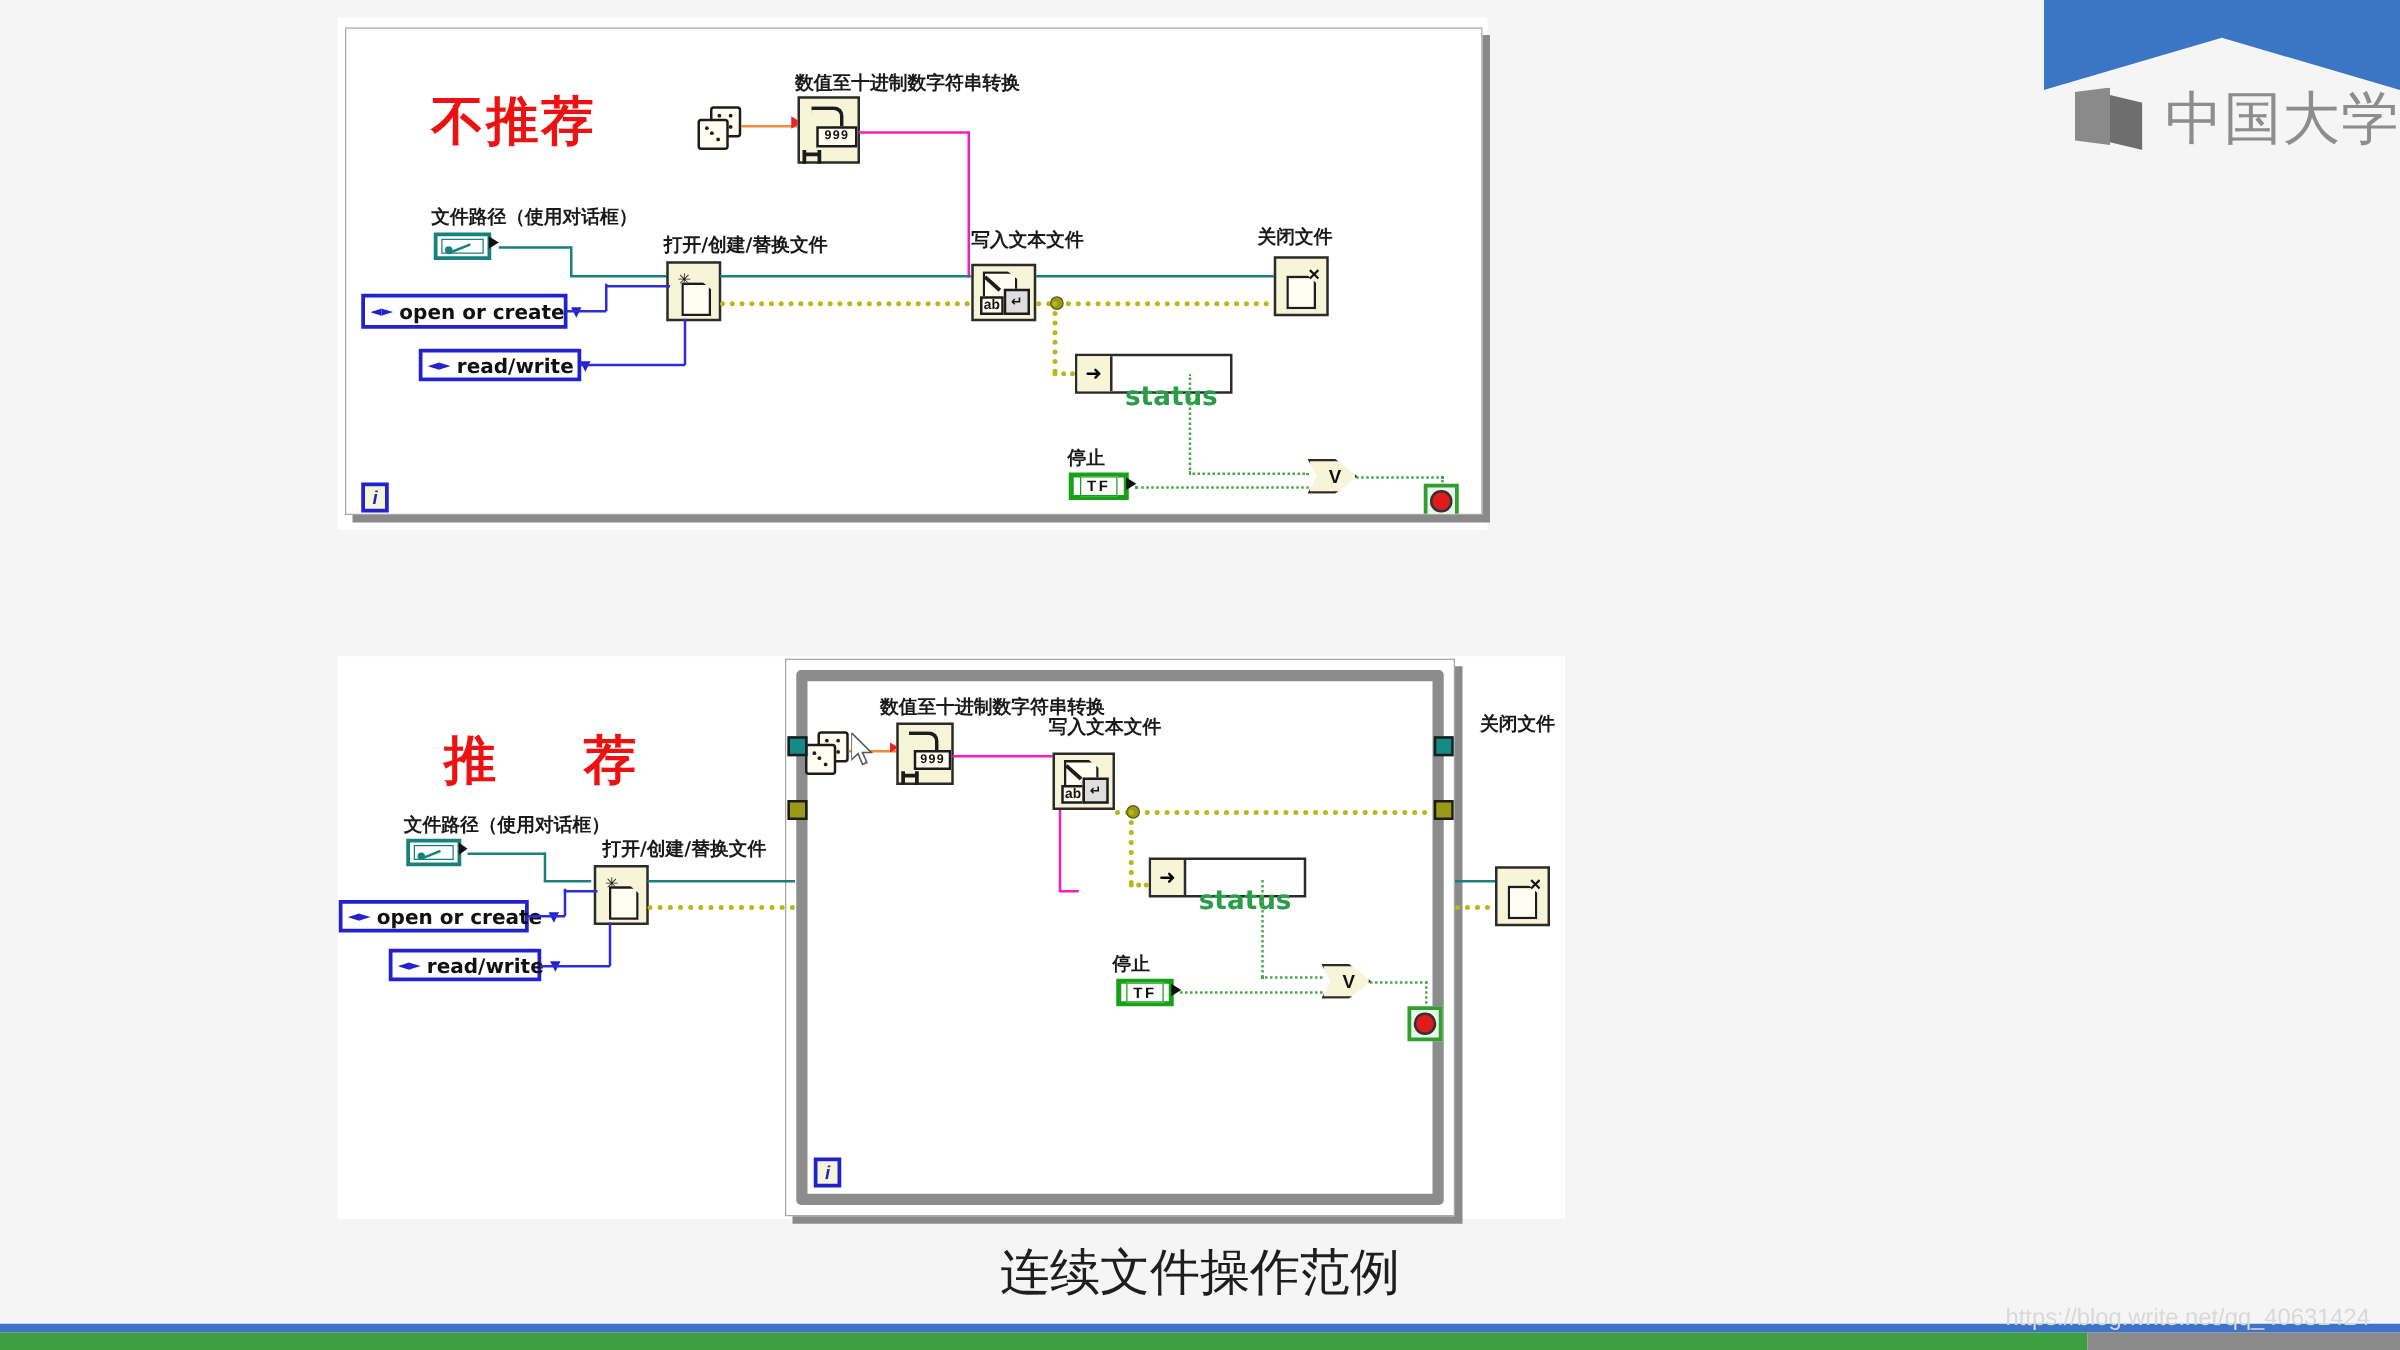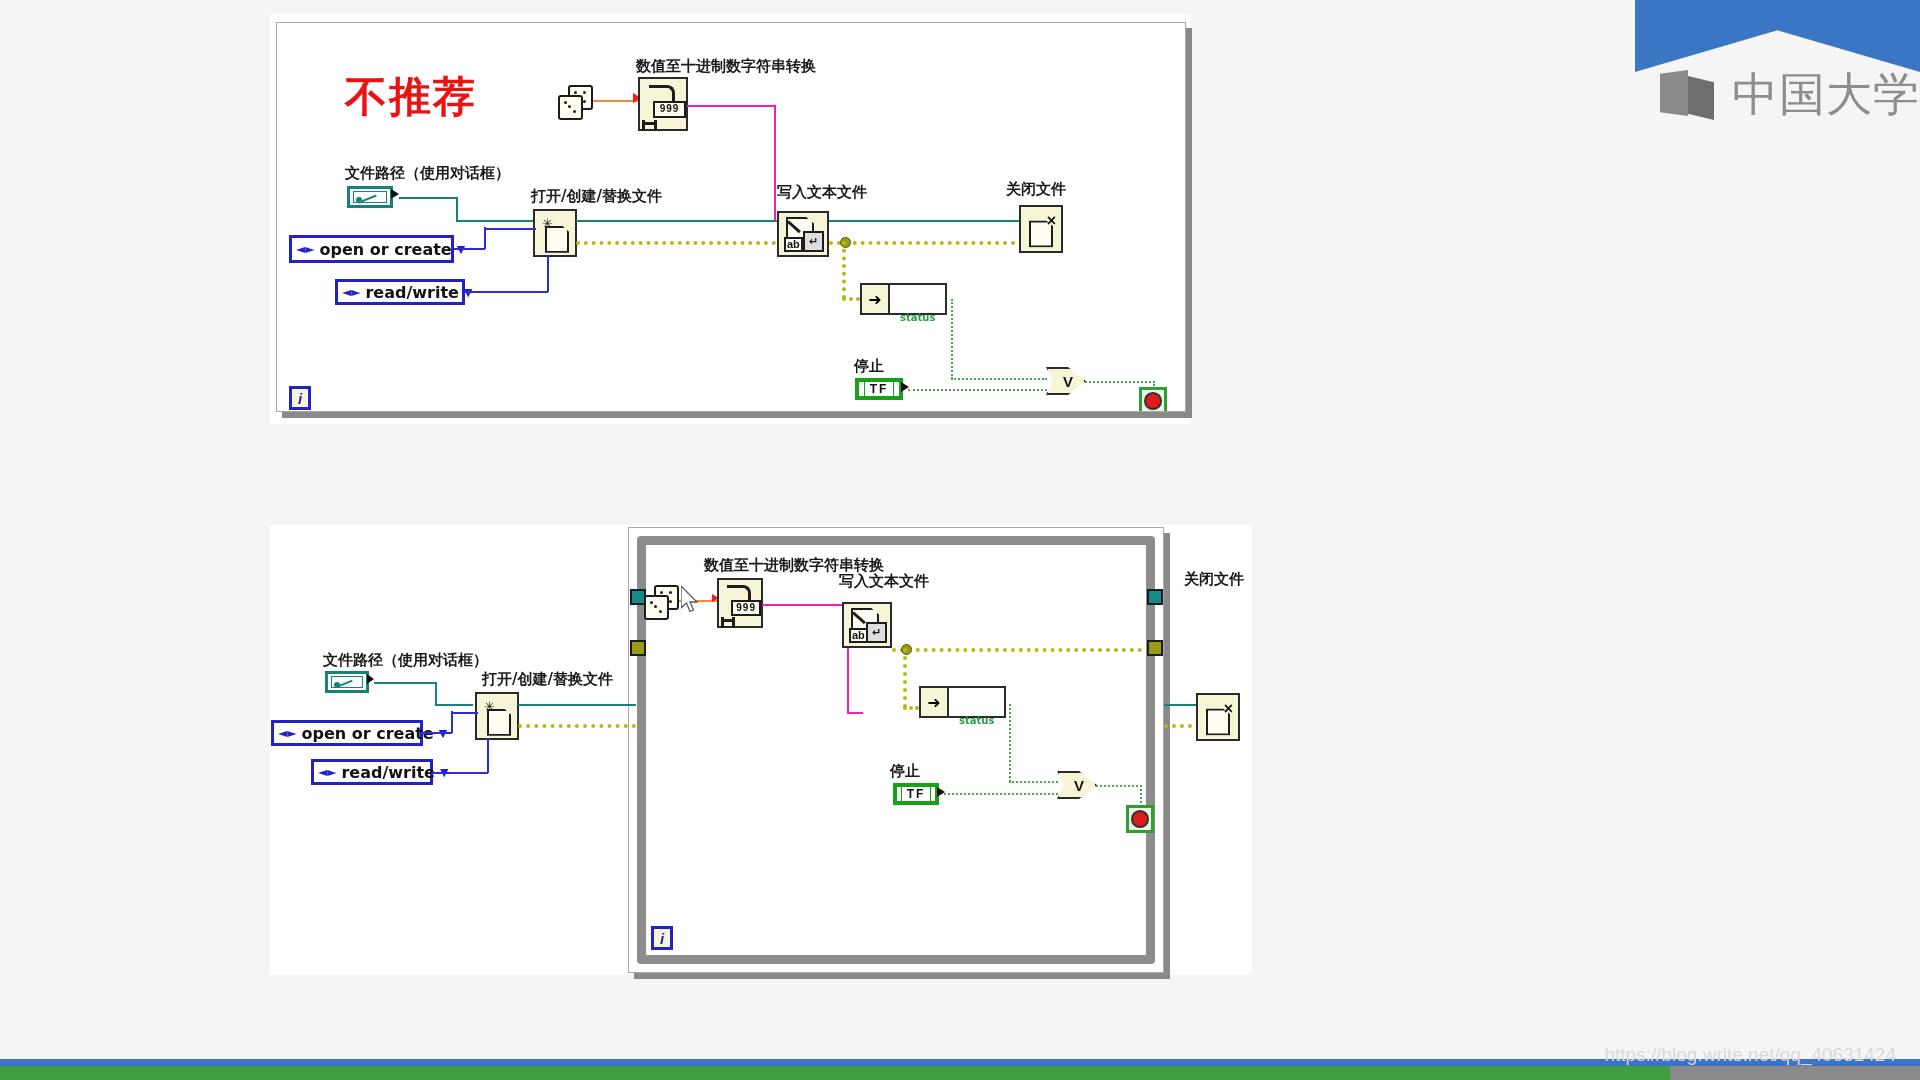"status" .indicator .val { font-size: 10px -> 21px }
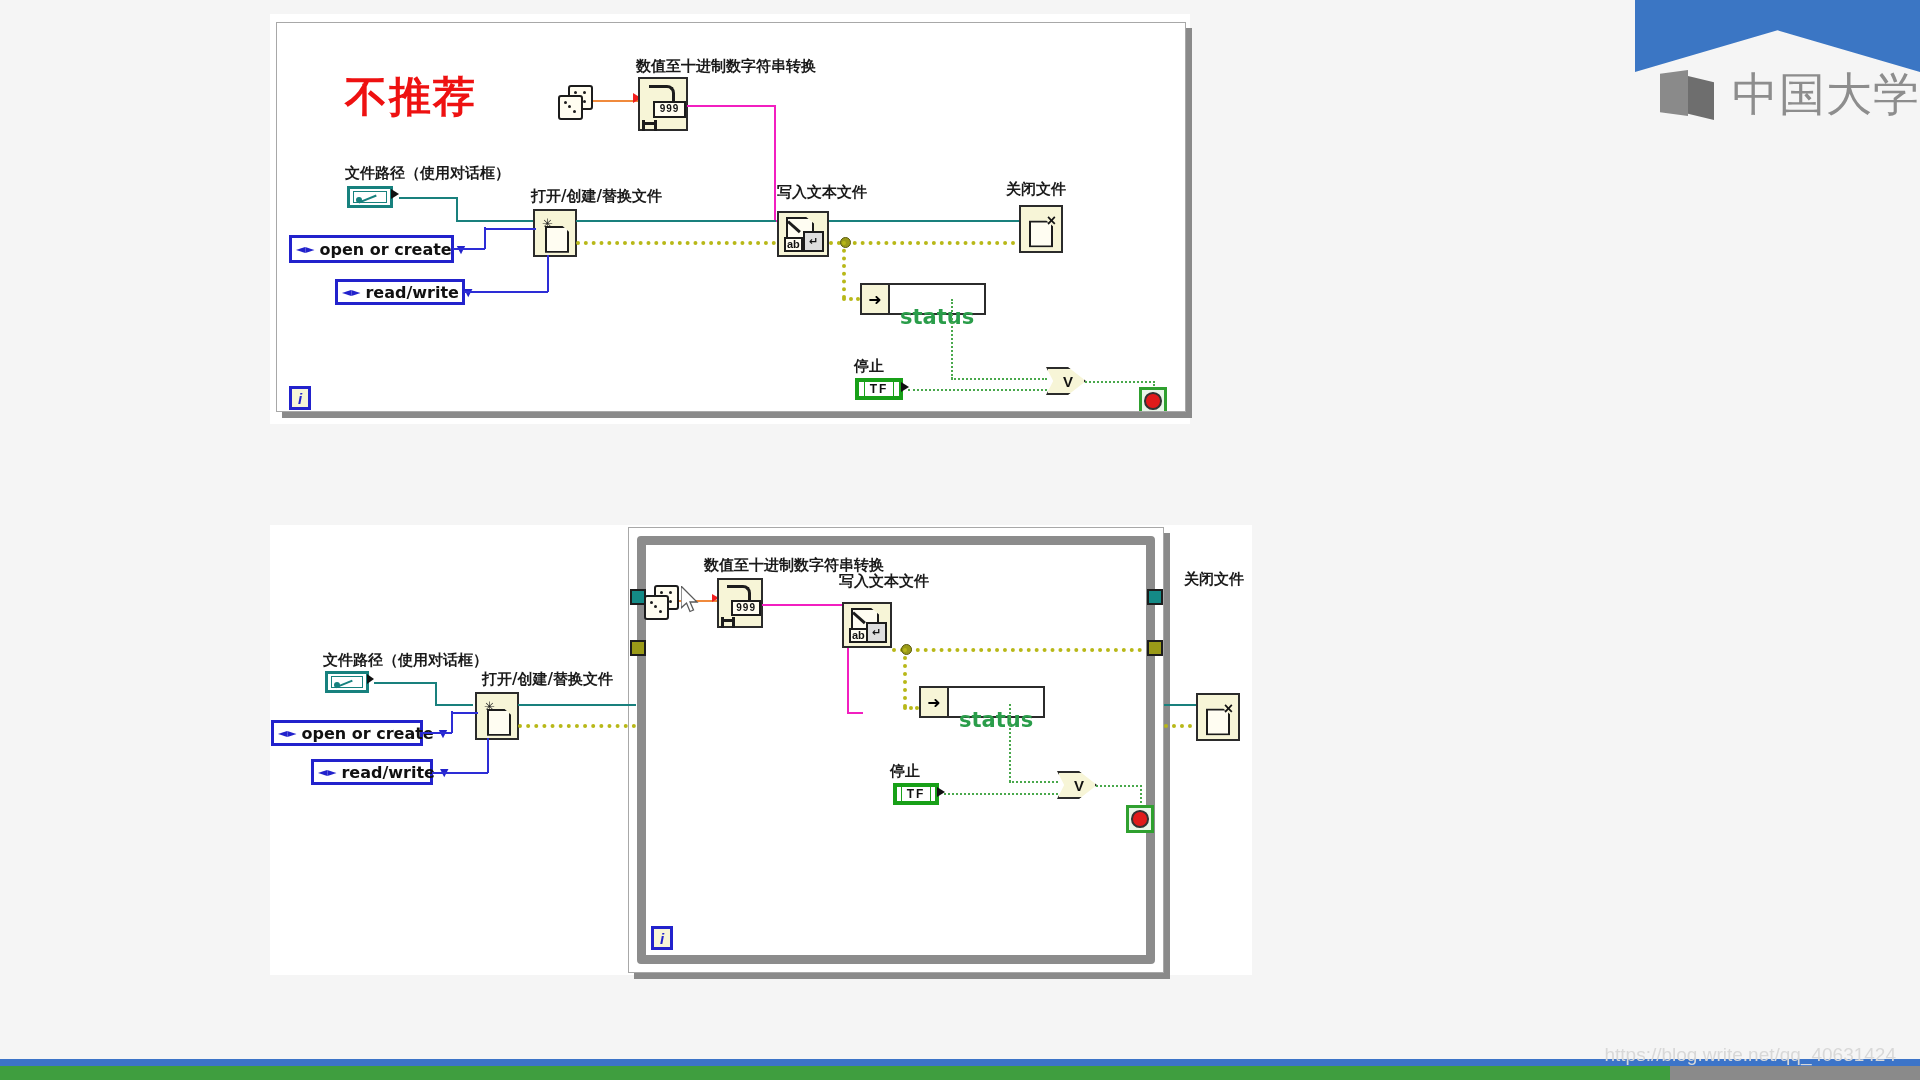"推 荐" div.redhead { html: none -> <div>推 荐</div> }
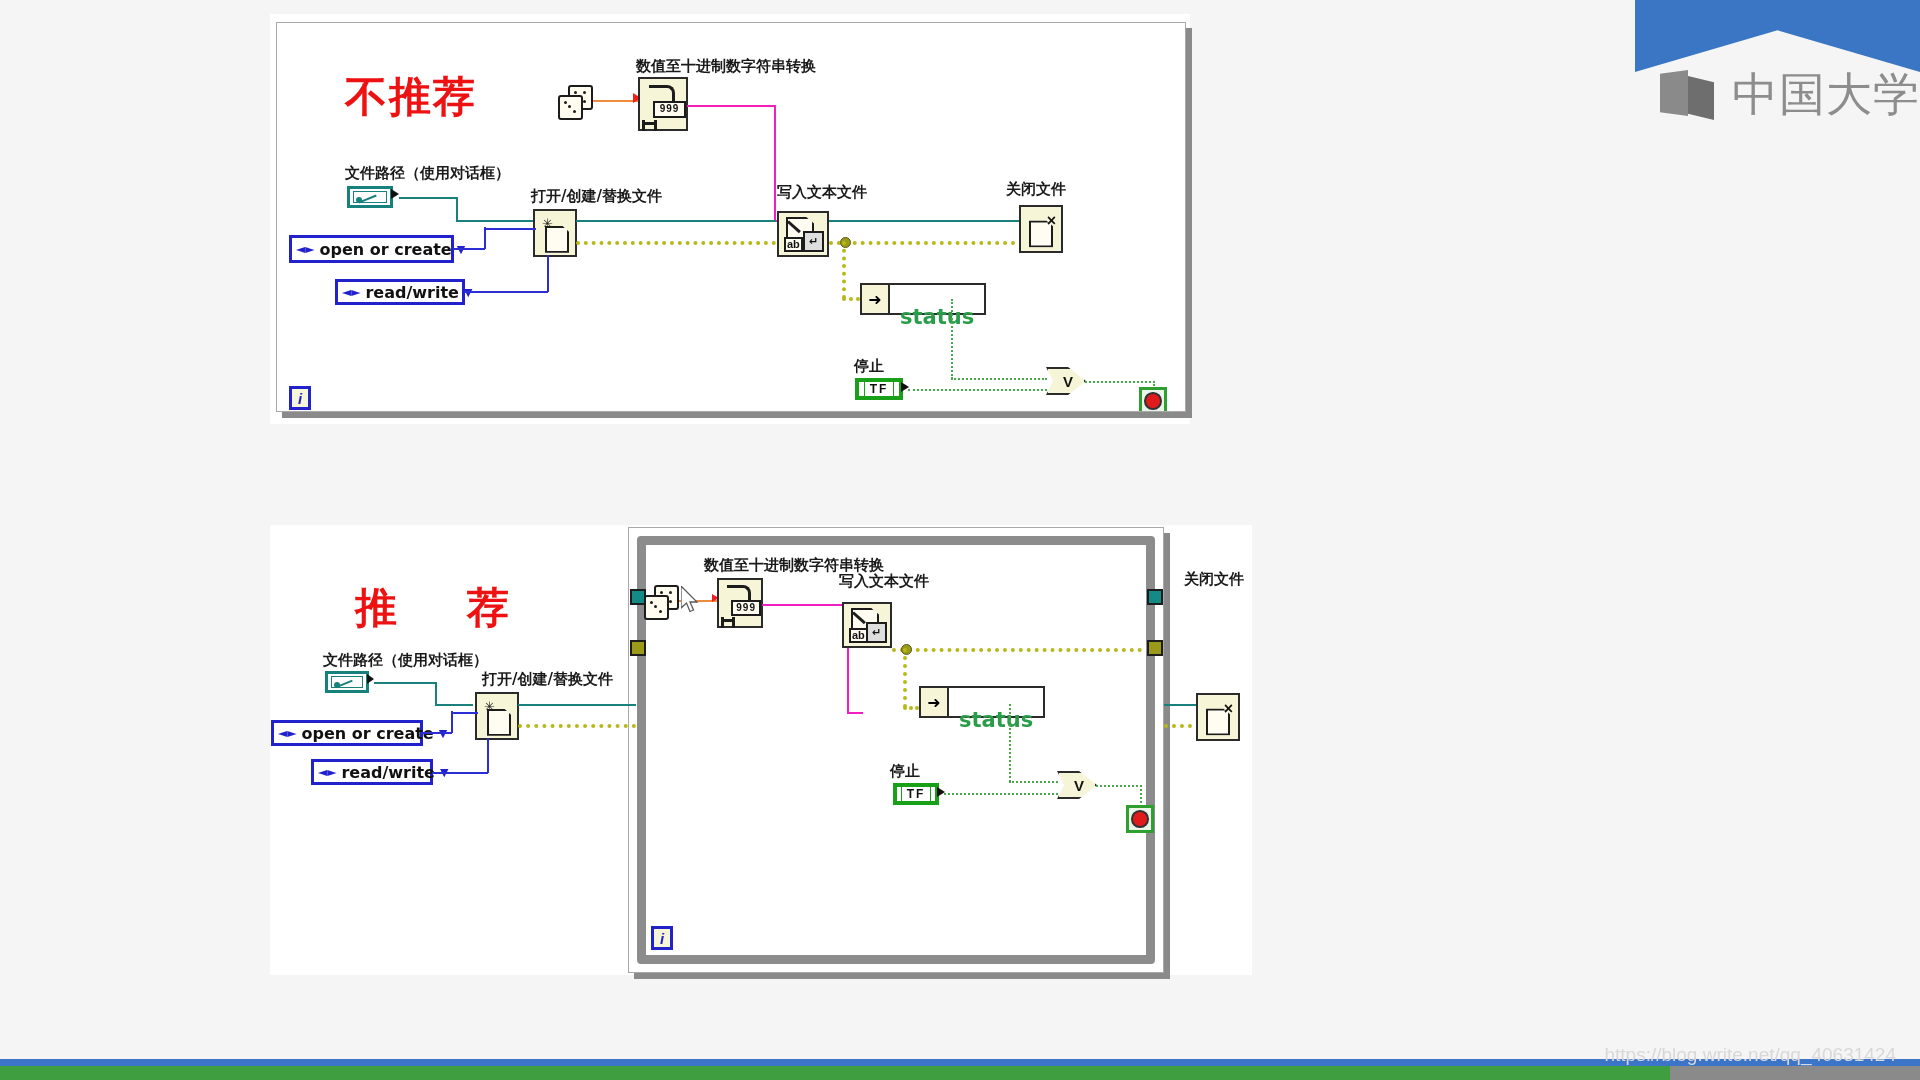"连续文件操作范例" div.caption { html: none -> <div>连续文件操作范例</div> }
